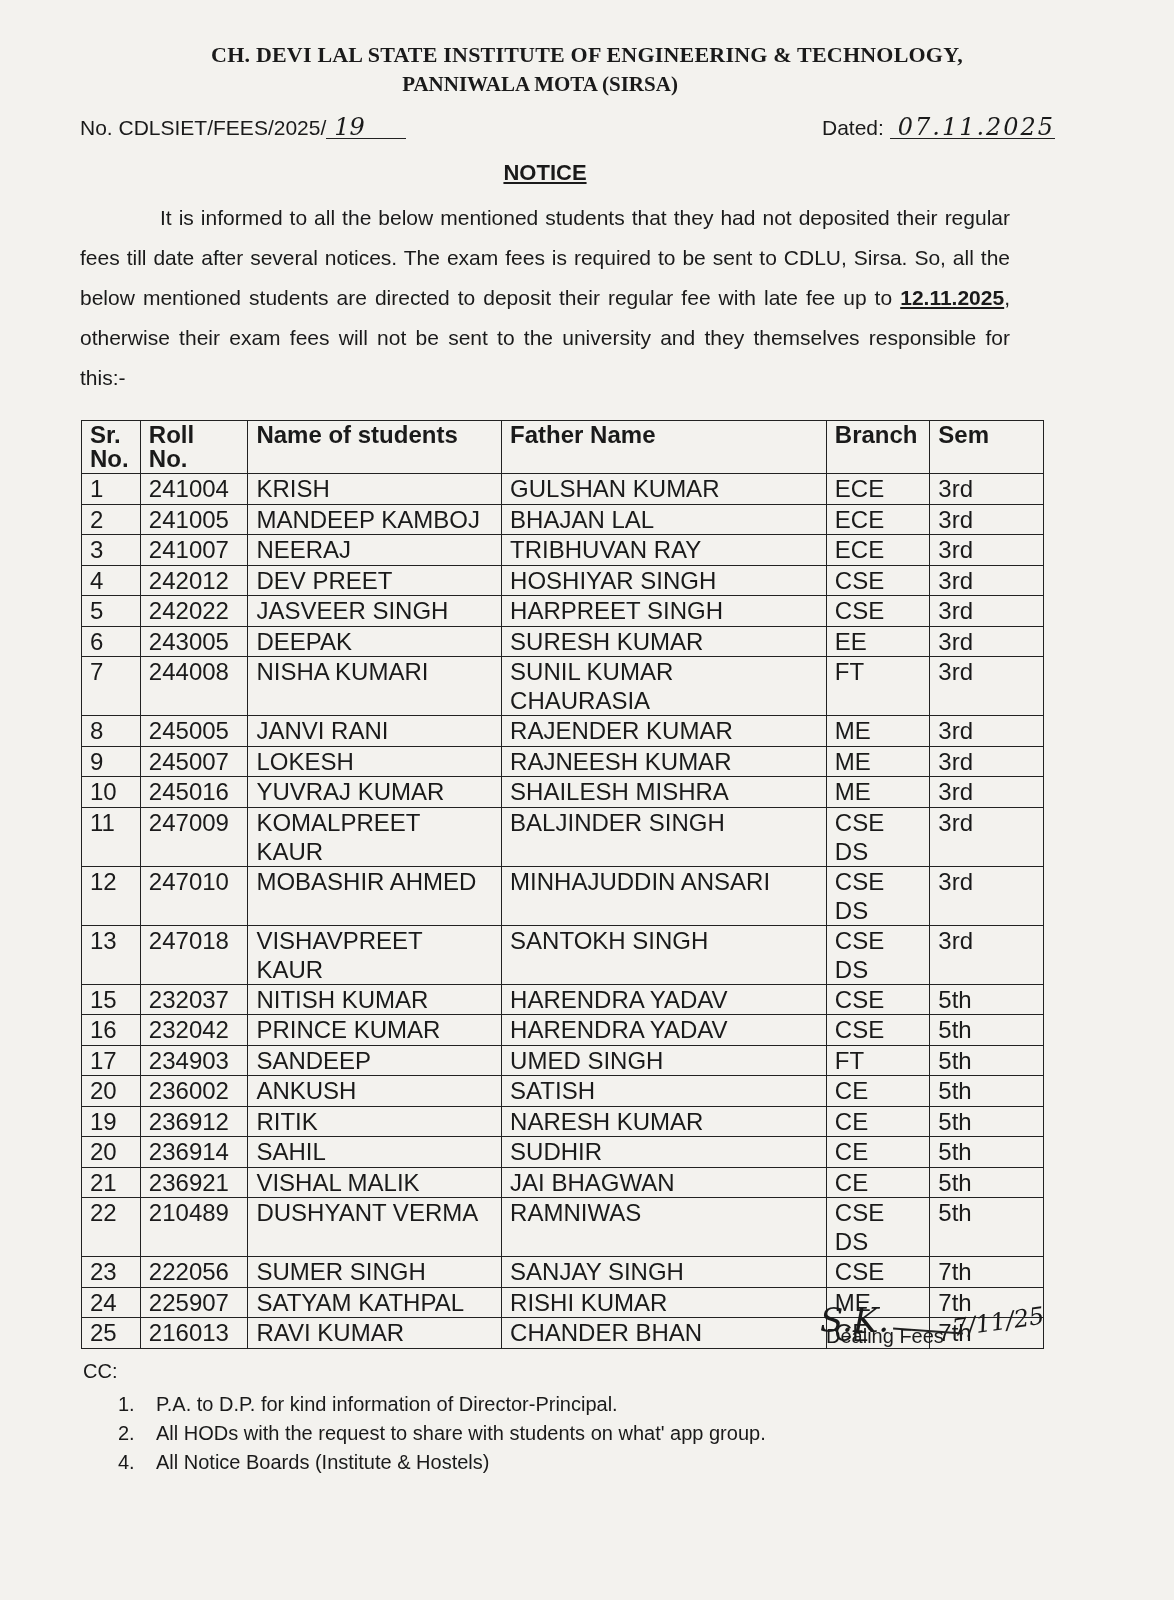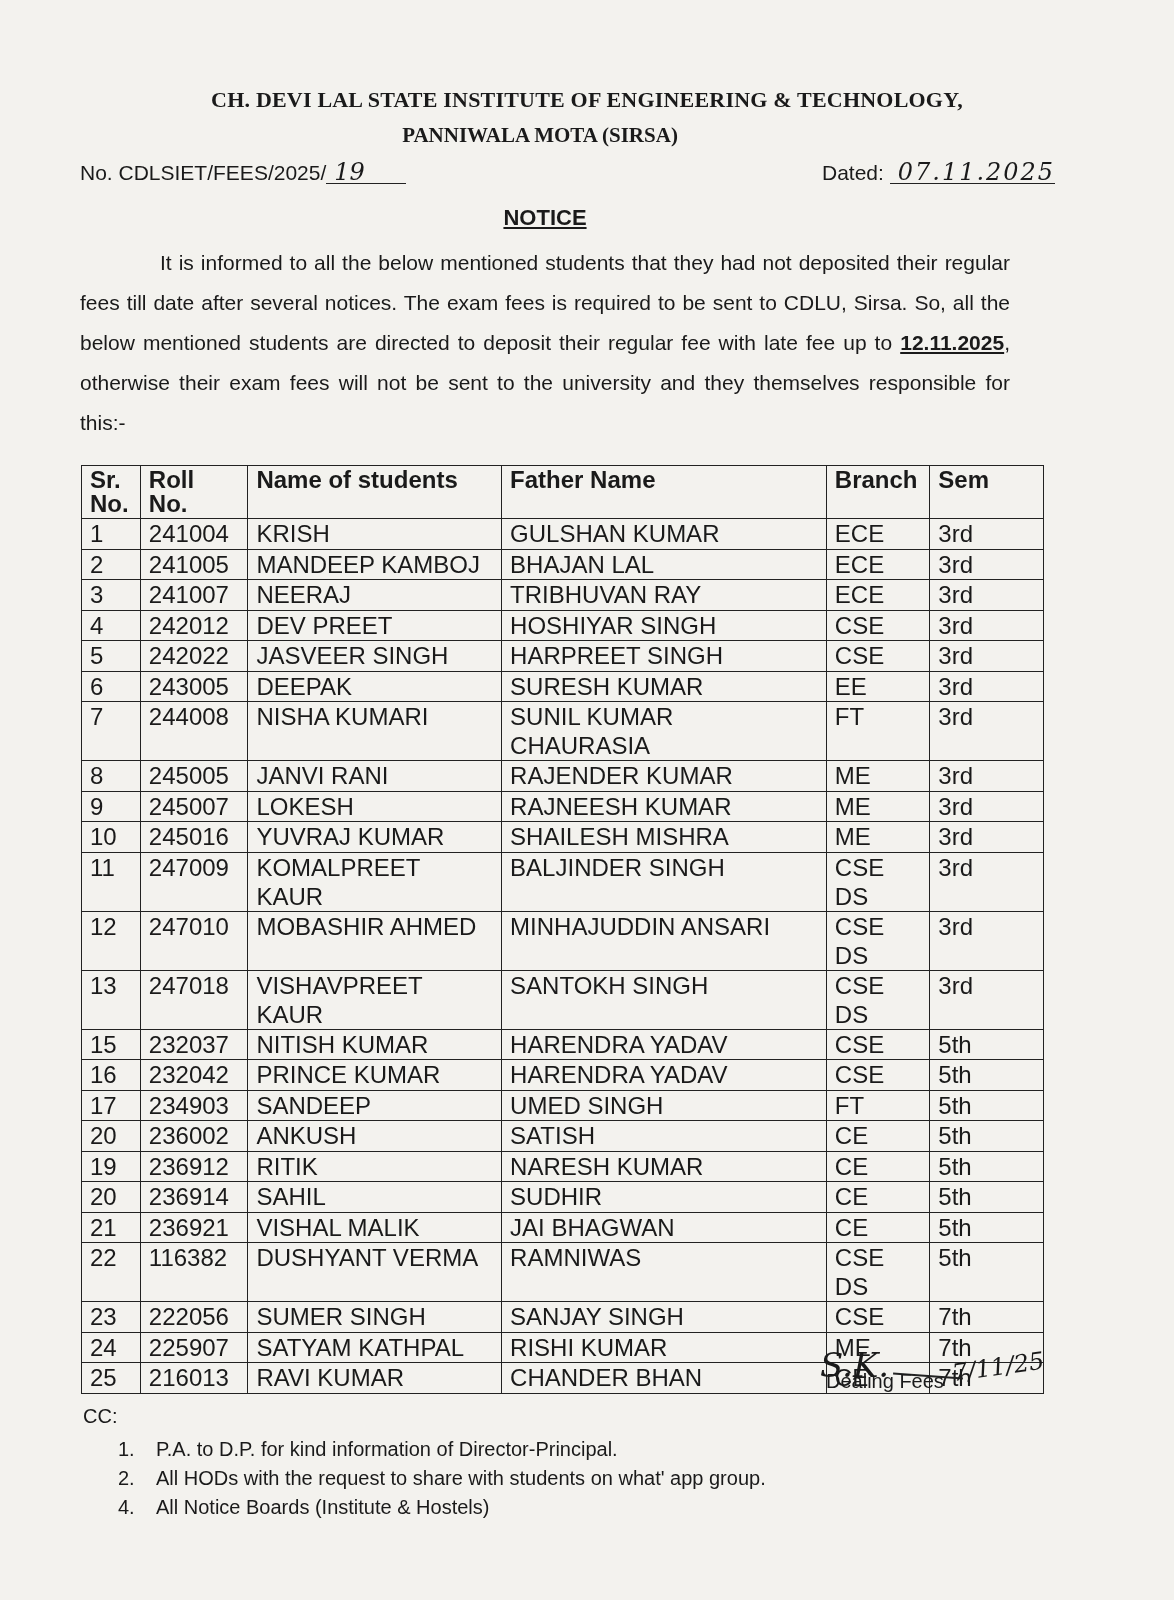"CH. DEVI LAL STATE INSTITUTE" .page { margin-top: 45px -> none }
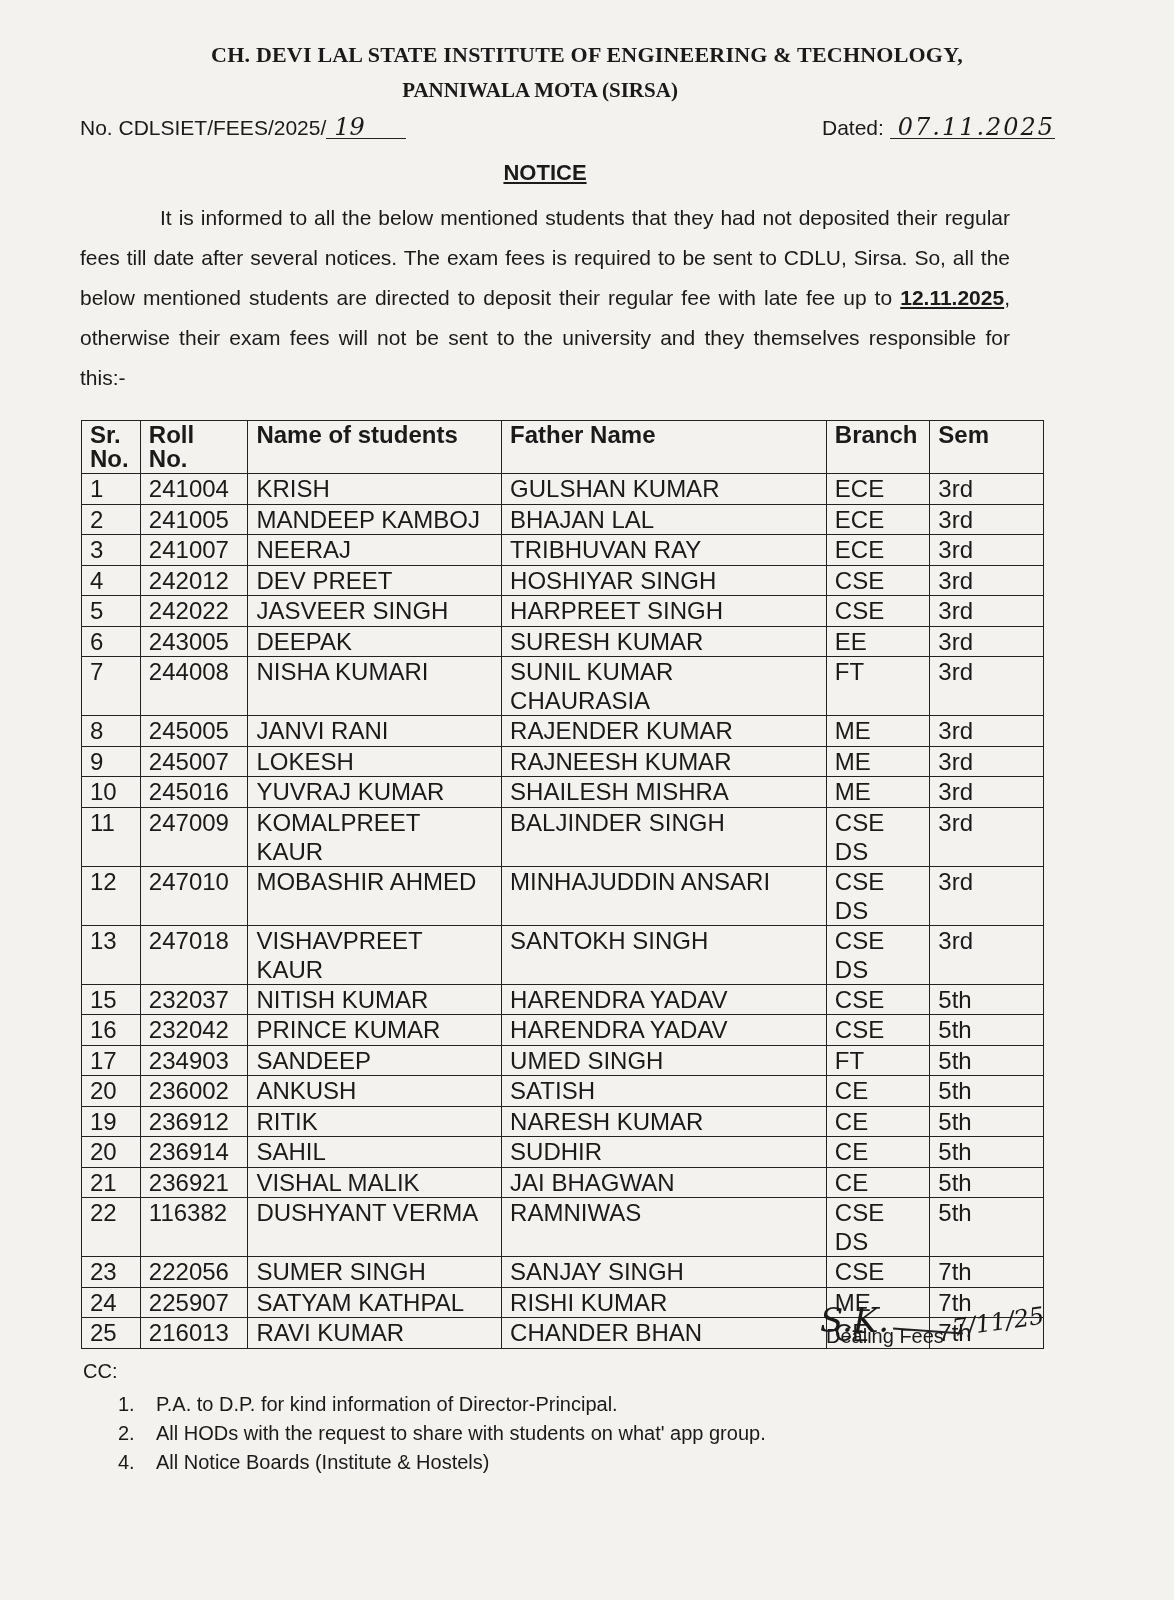"PANNIWALA MOTA (SIRSA)" .title2 { top: 78px -> 72px }
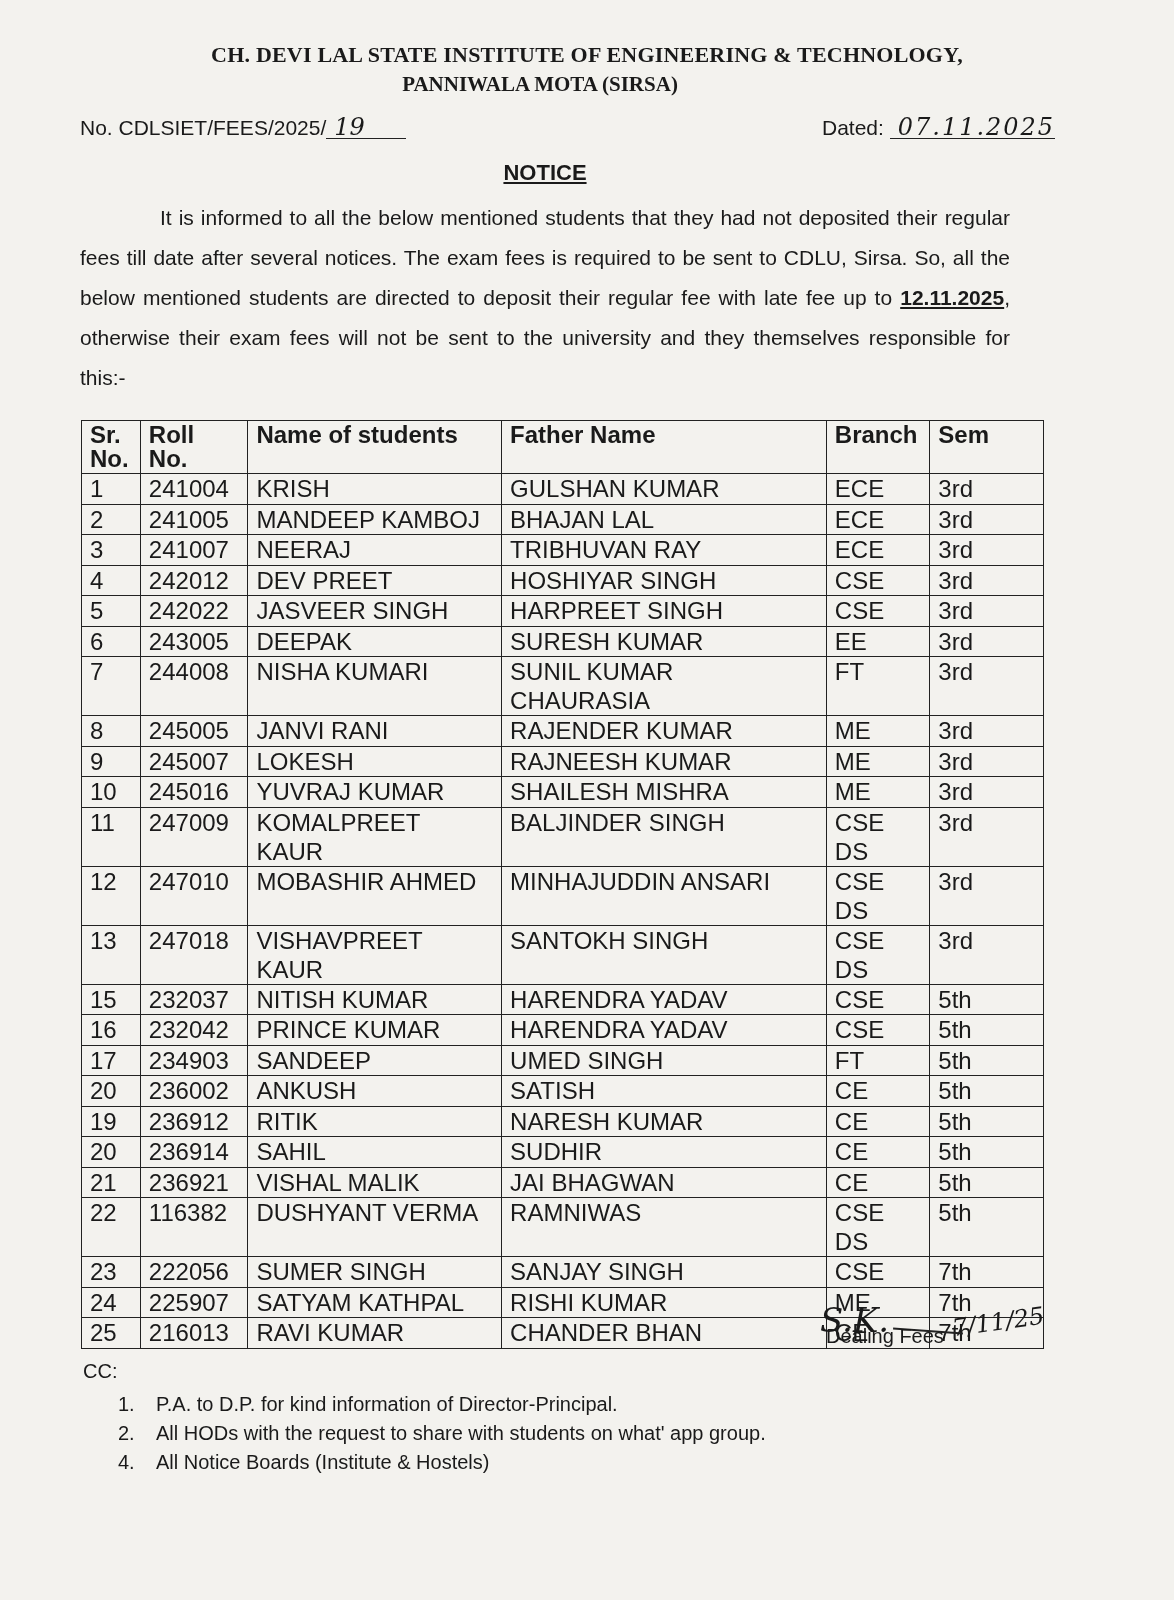"116382" td { text: 116382 -> 210489 }
